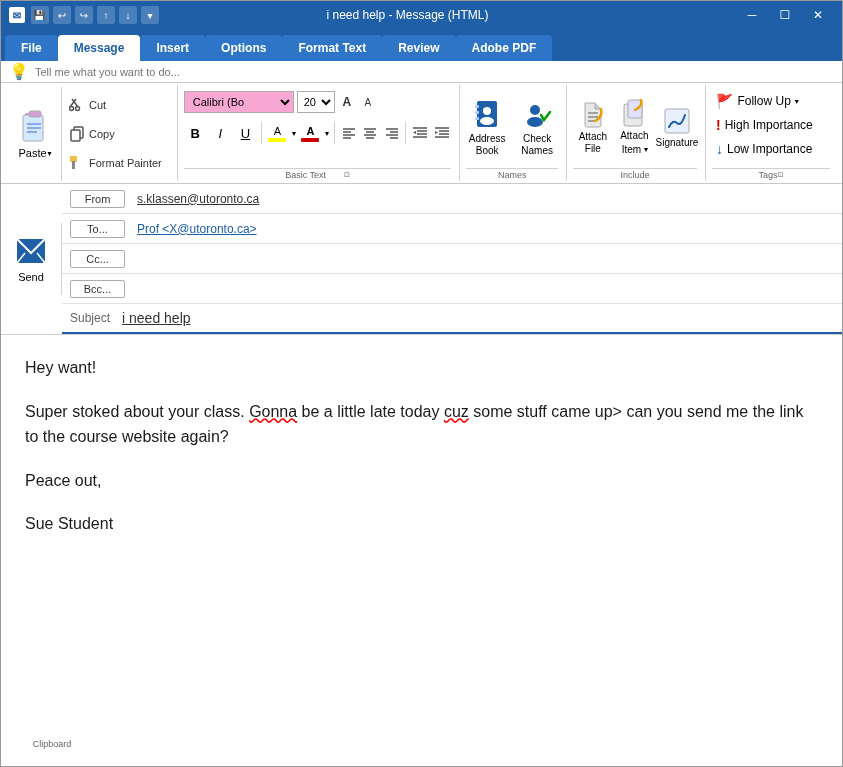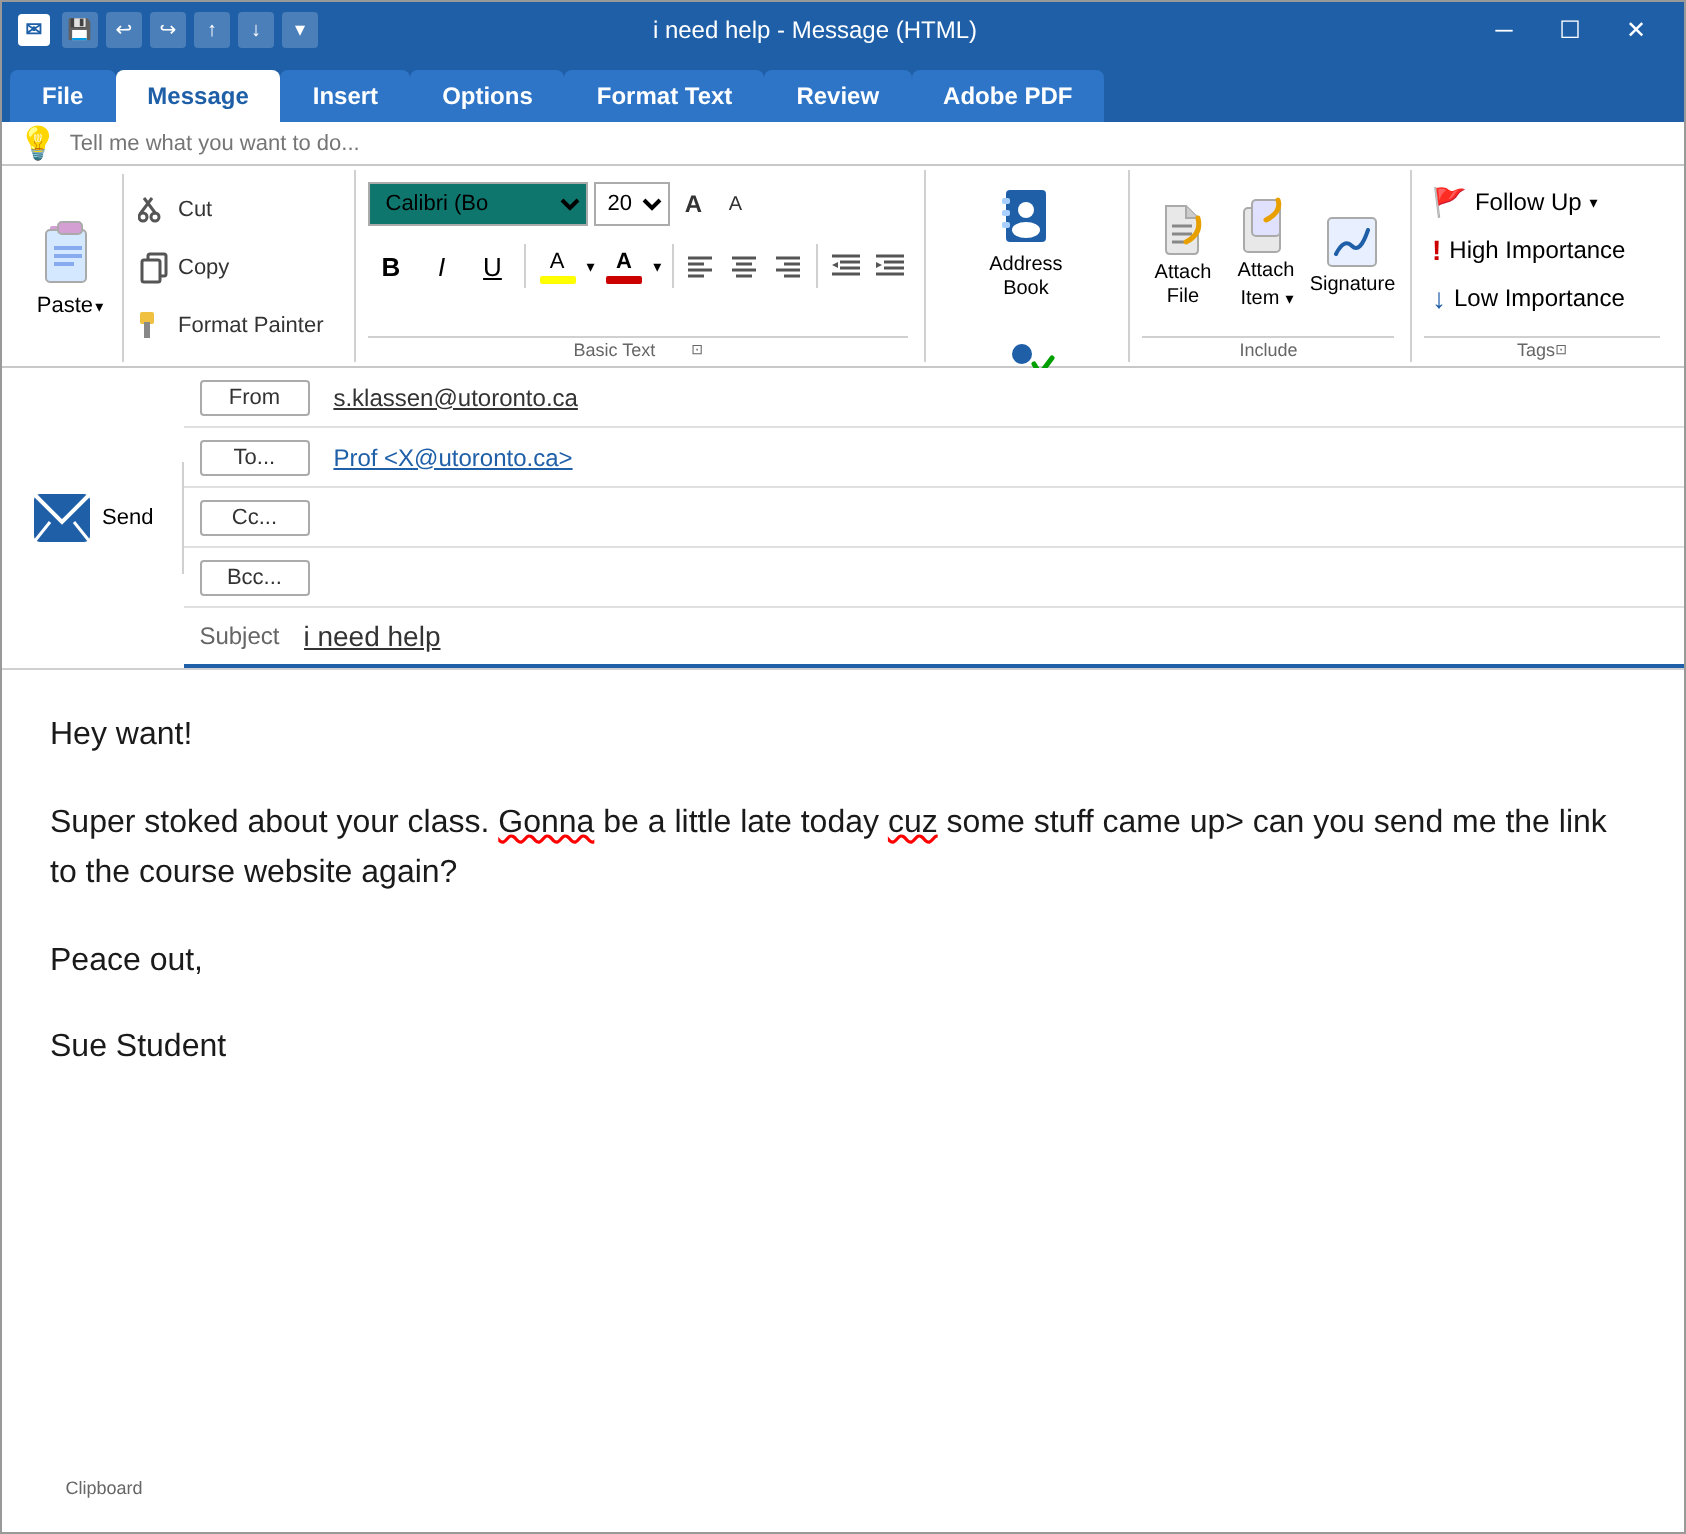"Calibri (Bo" .font-select { background: #0f766e -> #f9a8d4 }
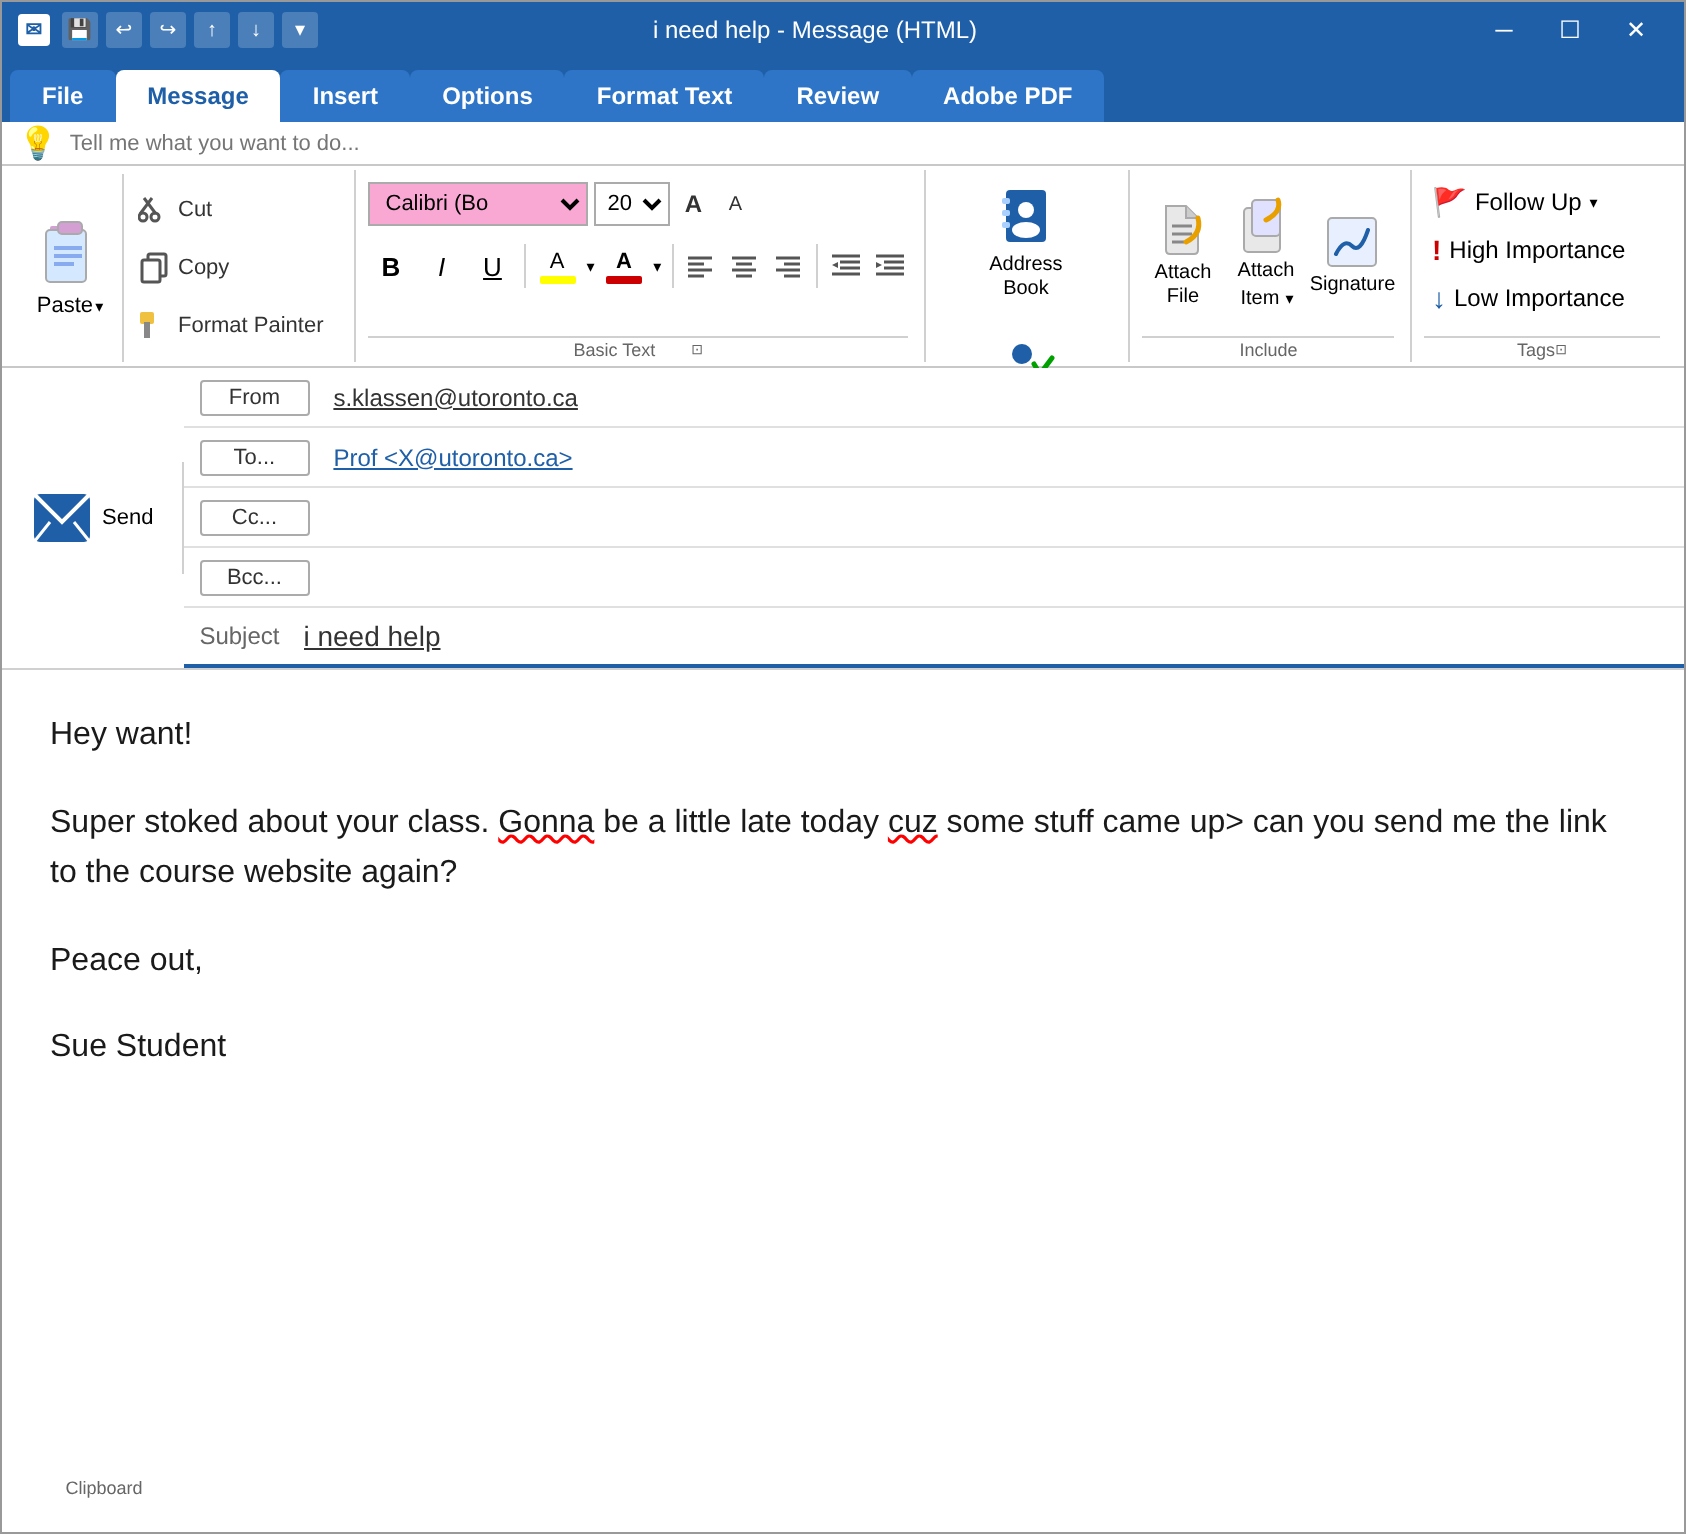"Address" .names-group-content { flex-direction: column -> none }
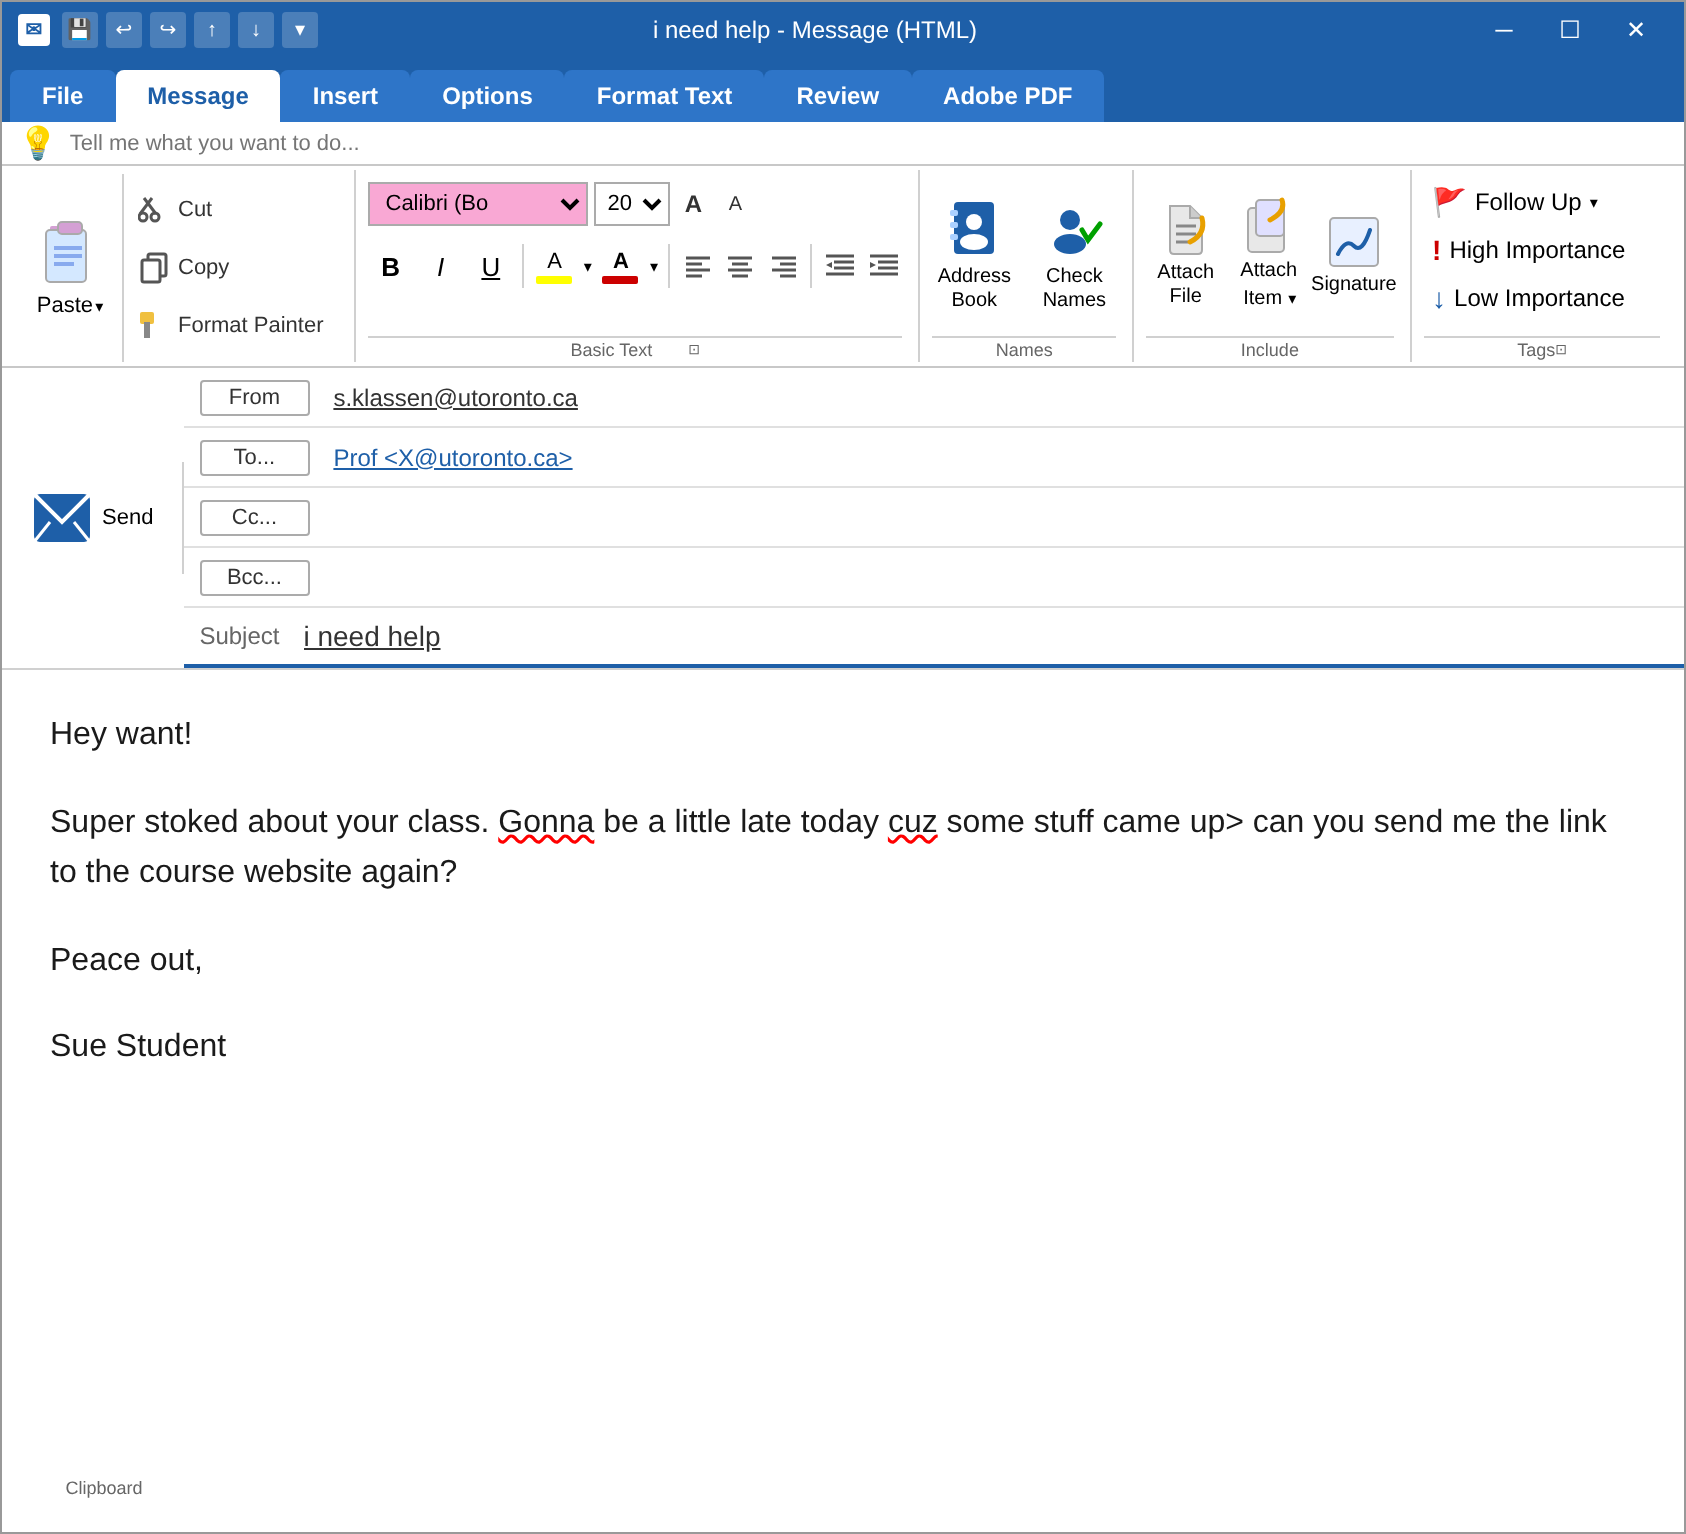"Send" .send-btn { flex-direction: row -> column }
